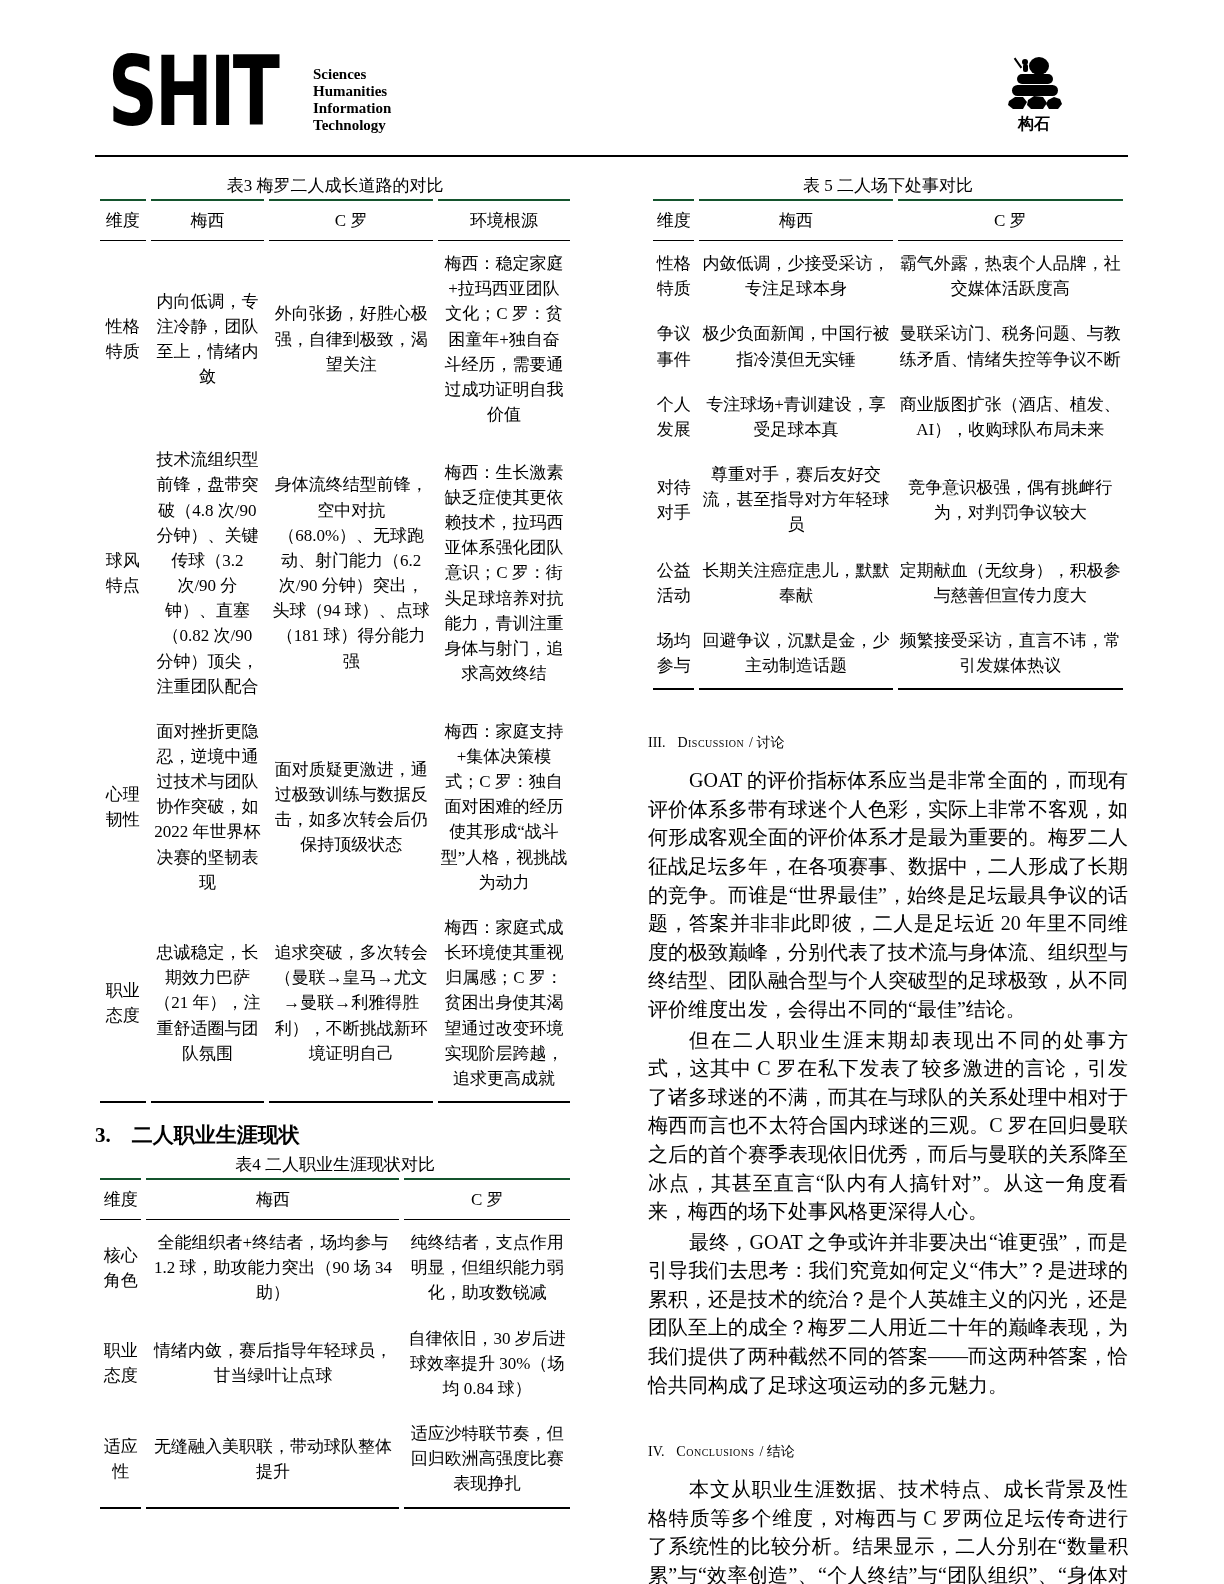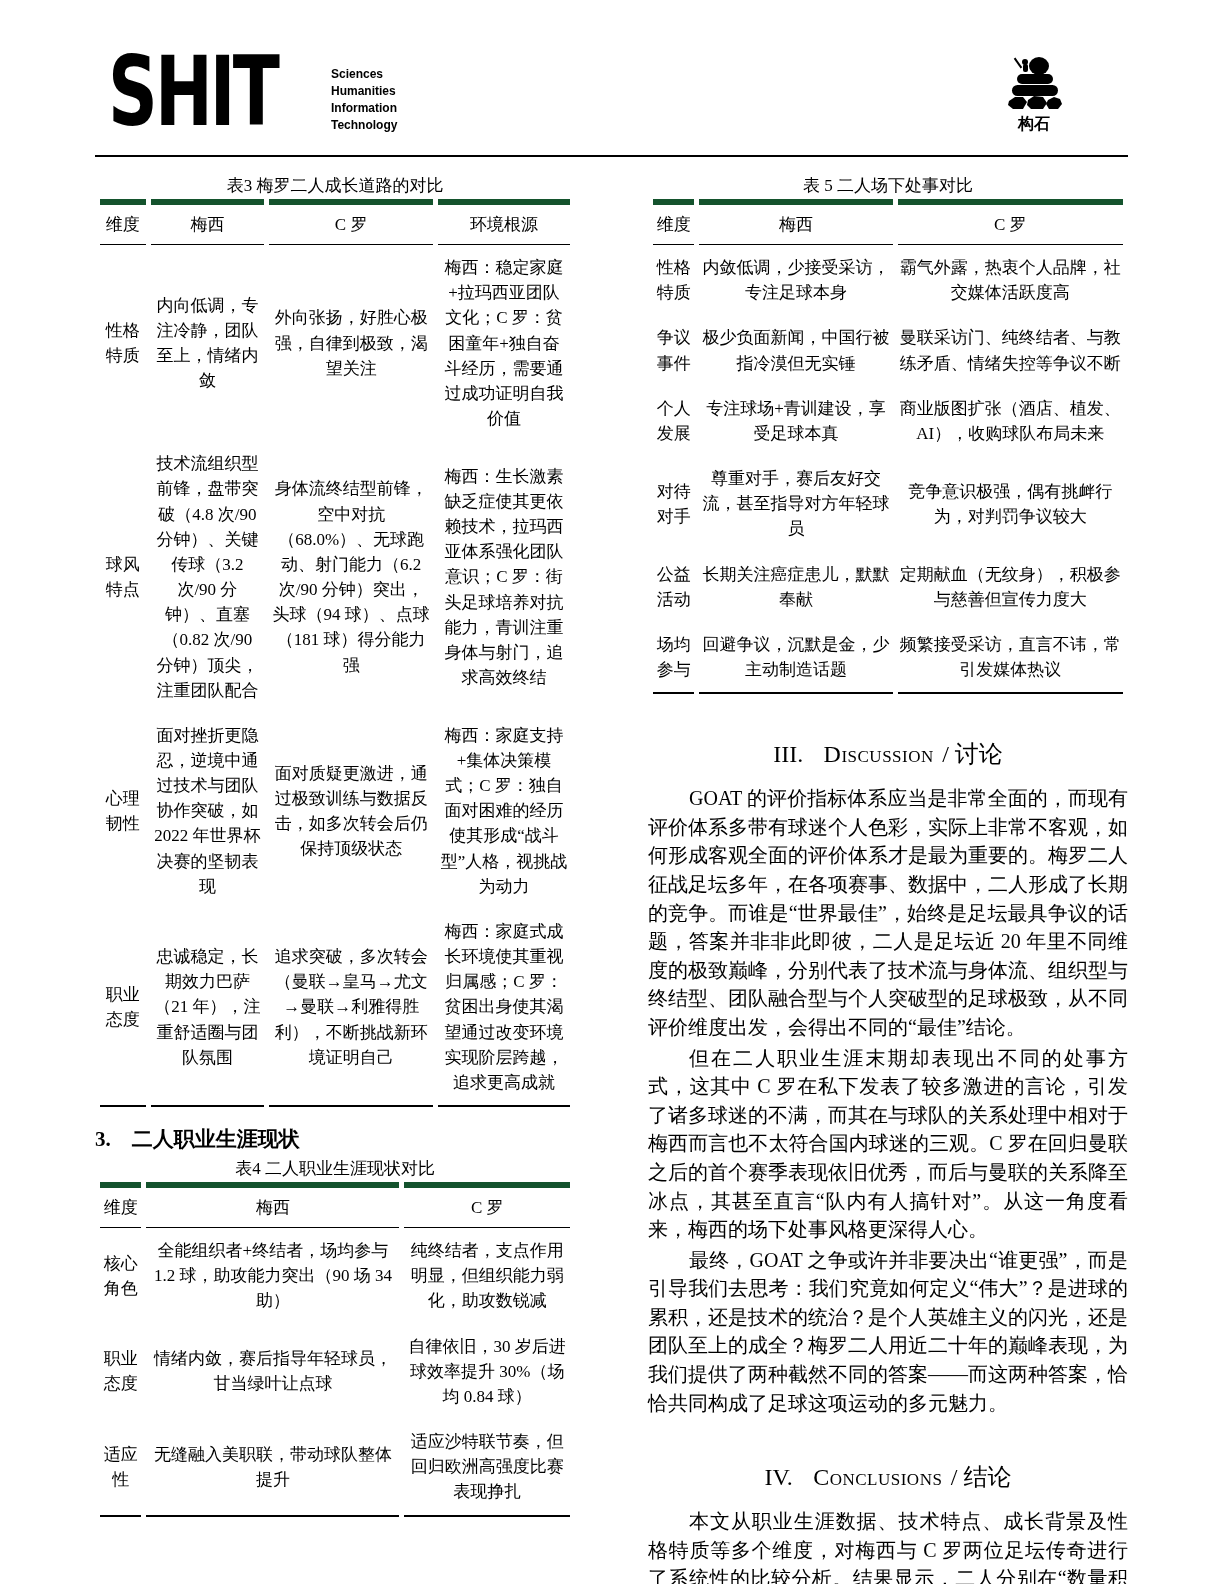"Sciences" .tagline { font-family: Liberation Sans, sans-serif -> Liberation Serif, serif; font-size: 12px -> 15px; left: 236px -> 218px }
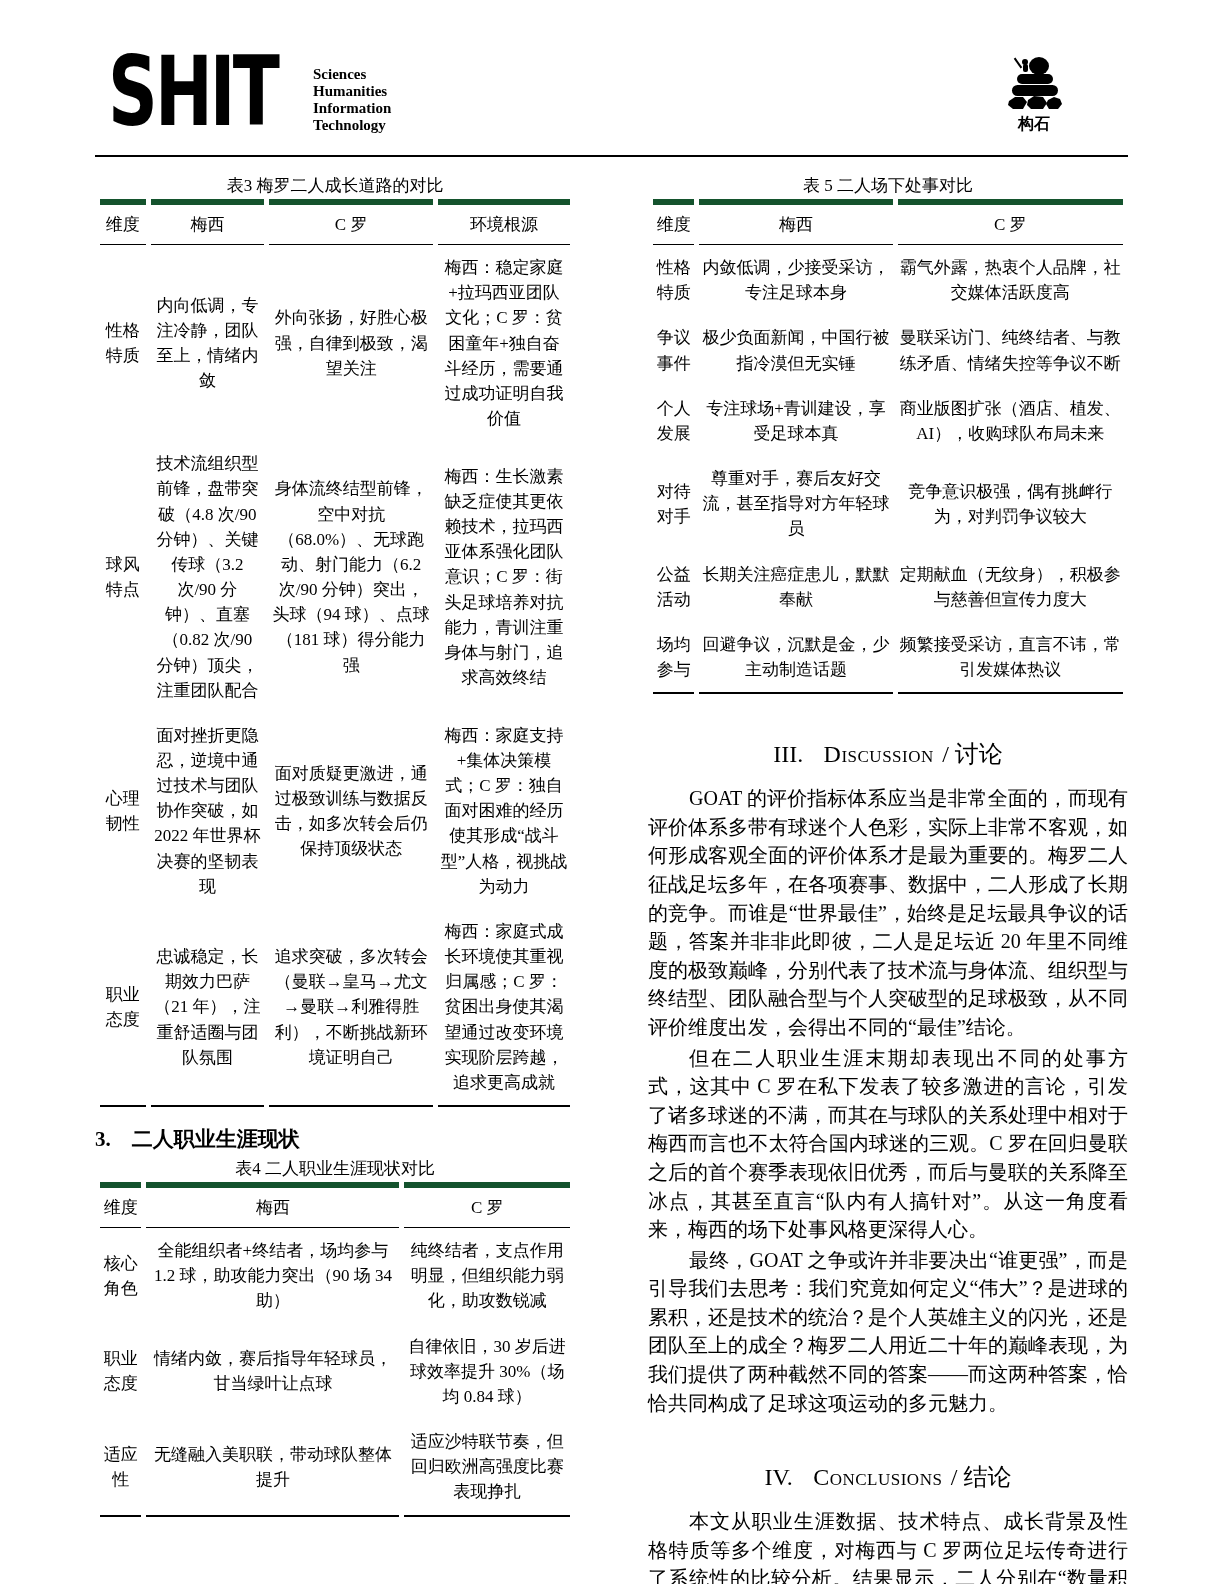"维度" thead th { border-top: 6px solid #14532d -> 2px solid #14532d }
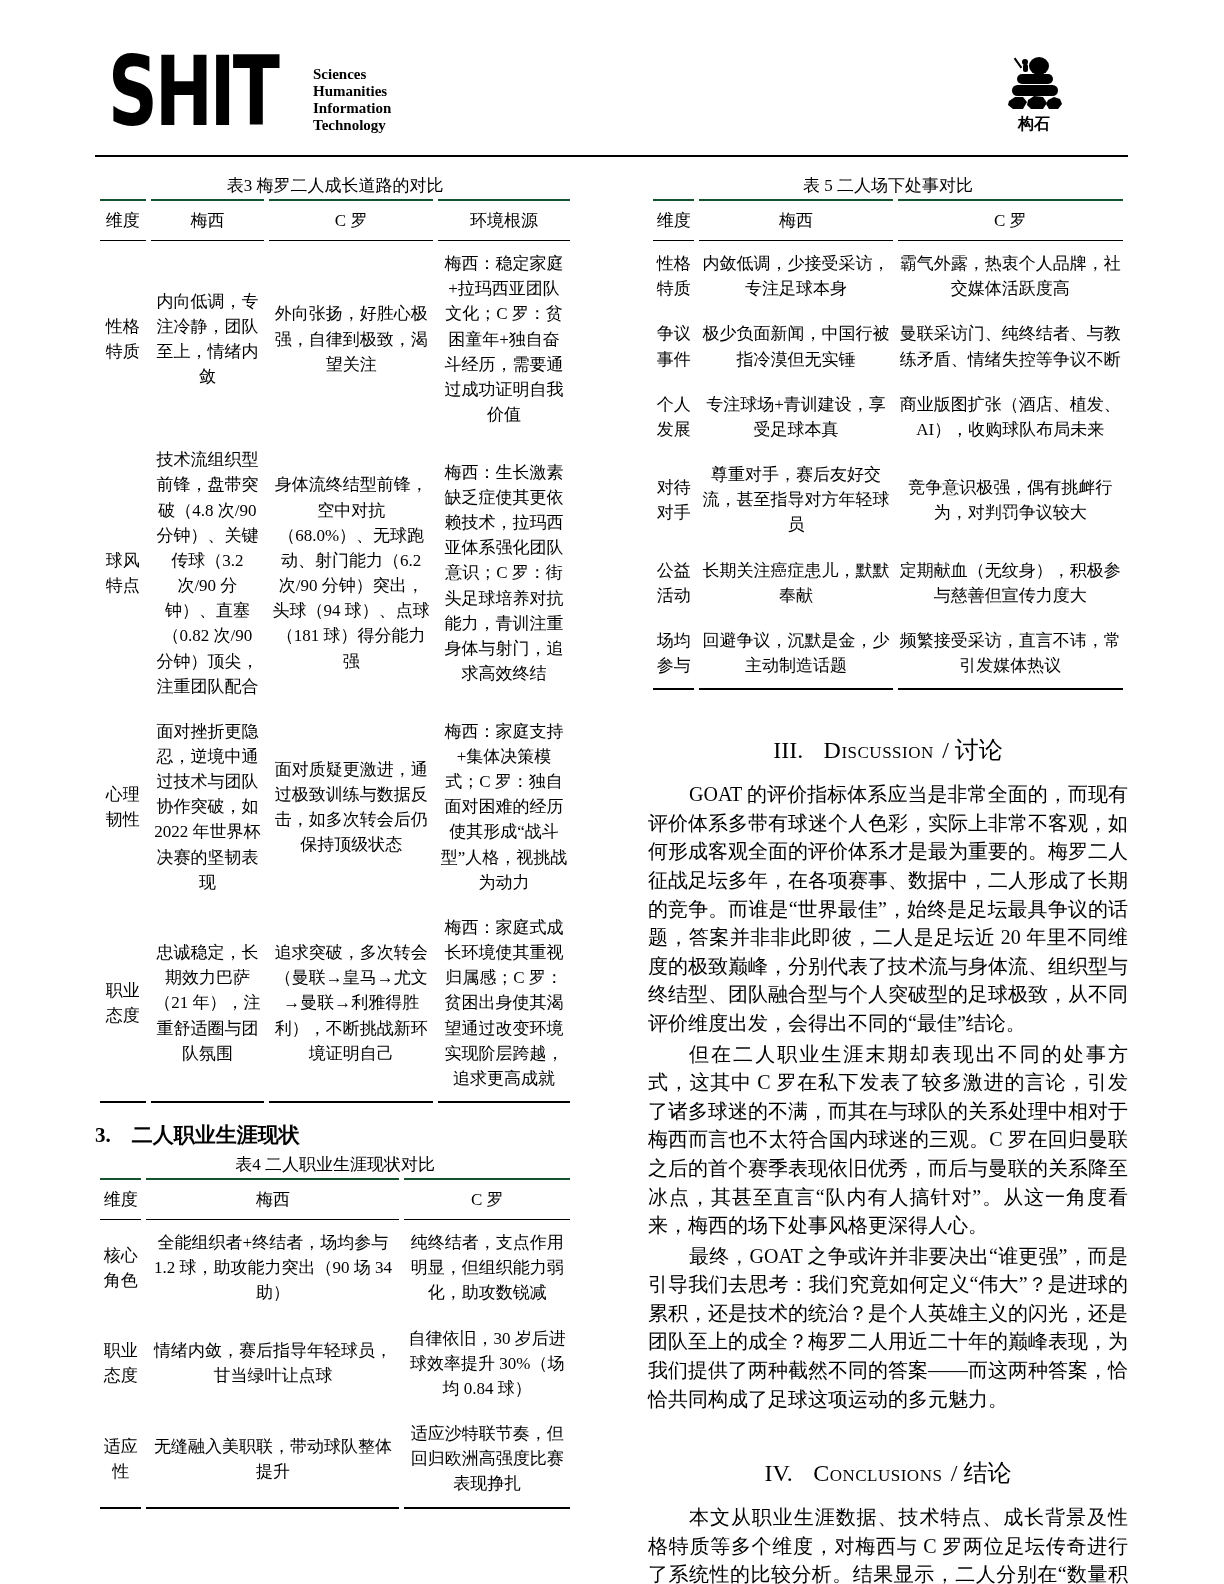"曼联采访门、纯终结者、与教练矛盾、情绪失控等争议不断" td { text: 纯终结者 -> 税务问题 }
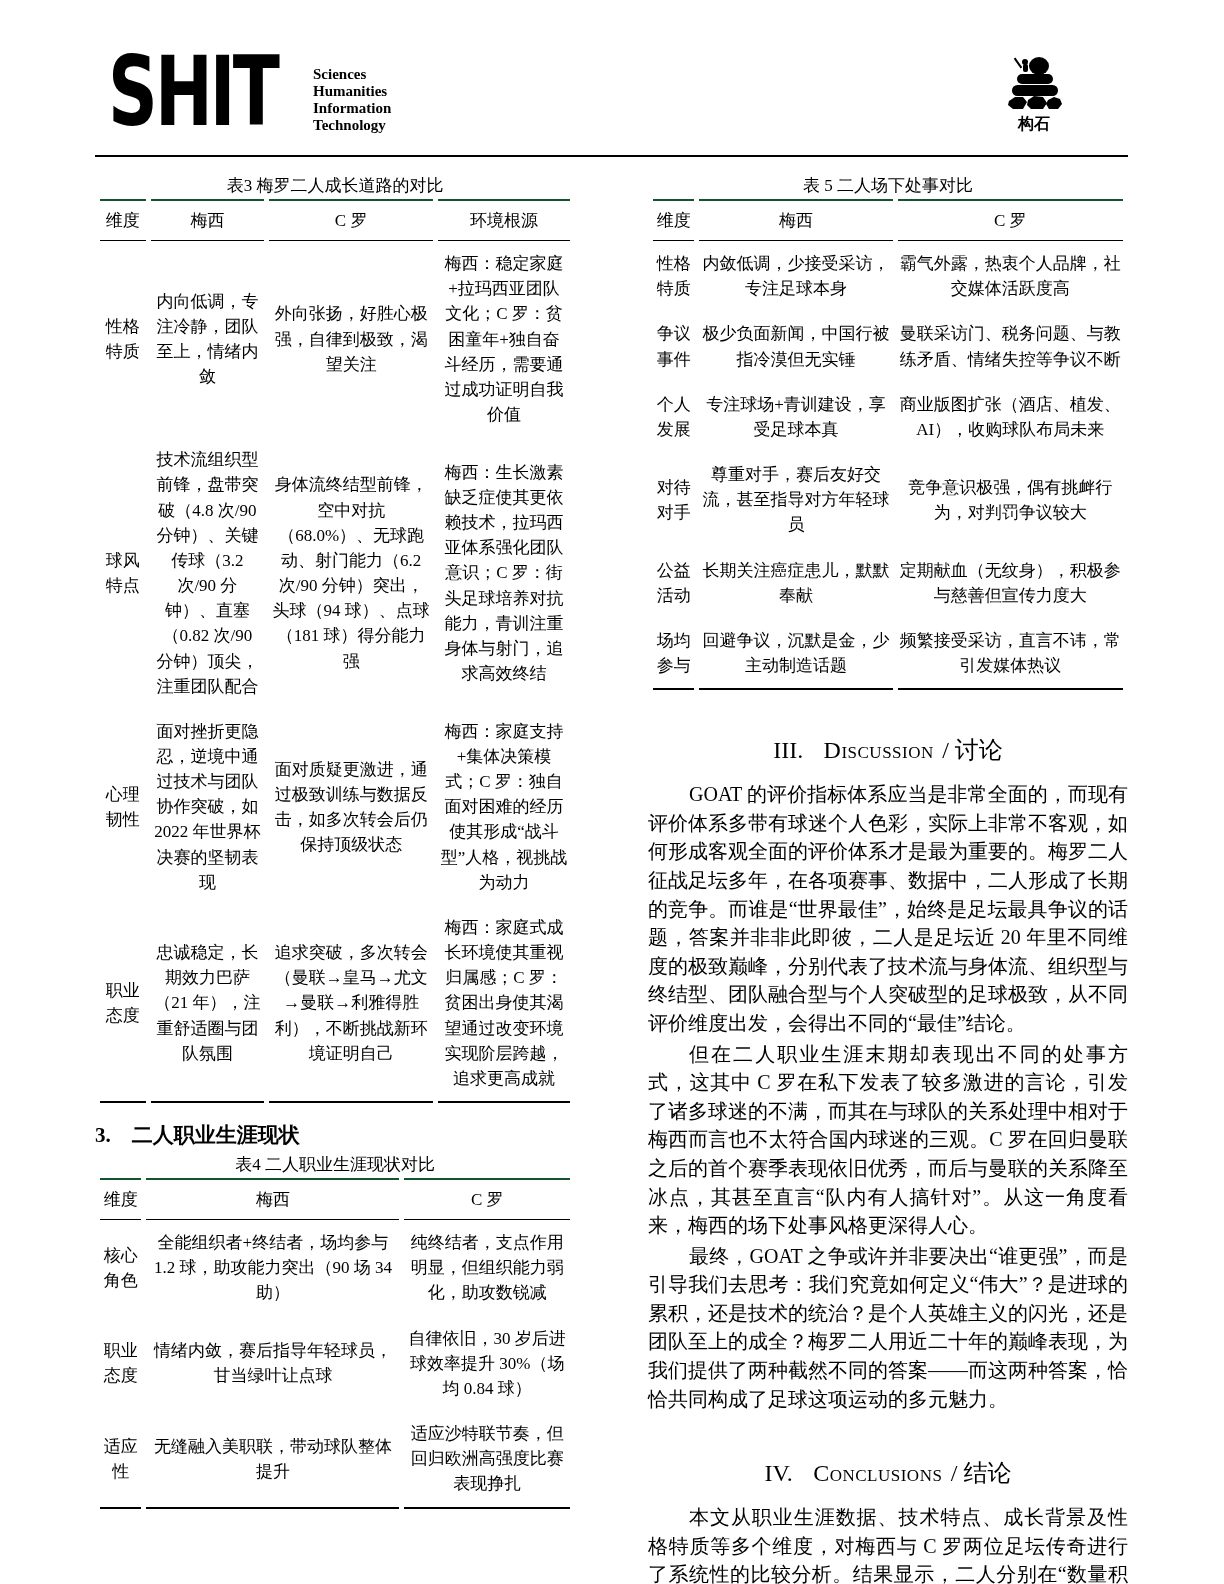"III. Discussion / 讨论" .chead { font-size: 24px -> 14px; text-align: center -> none }
